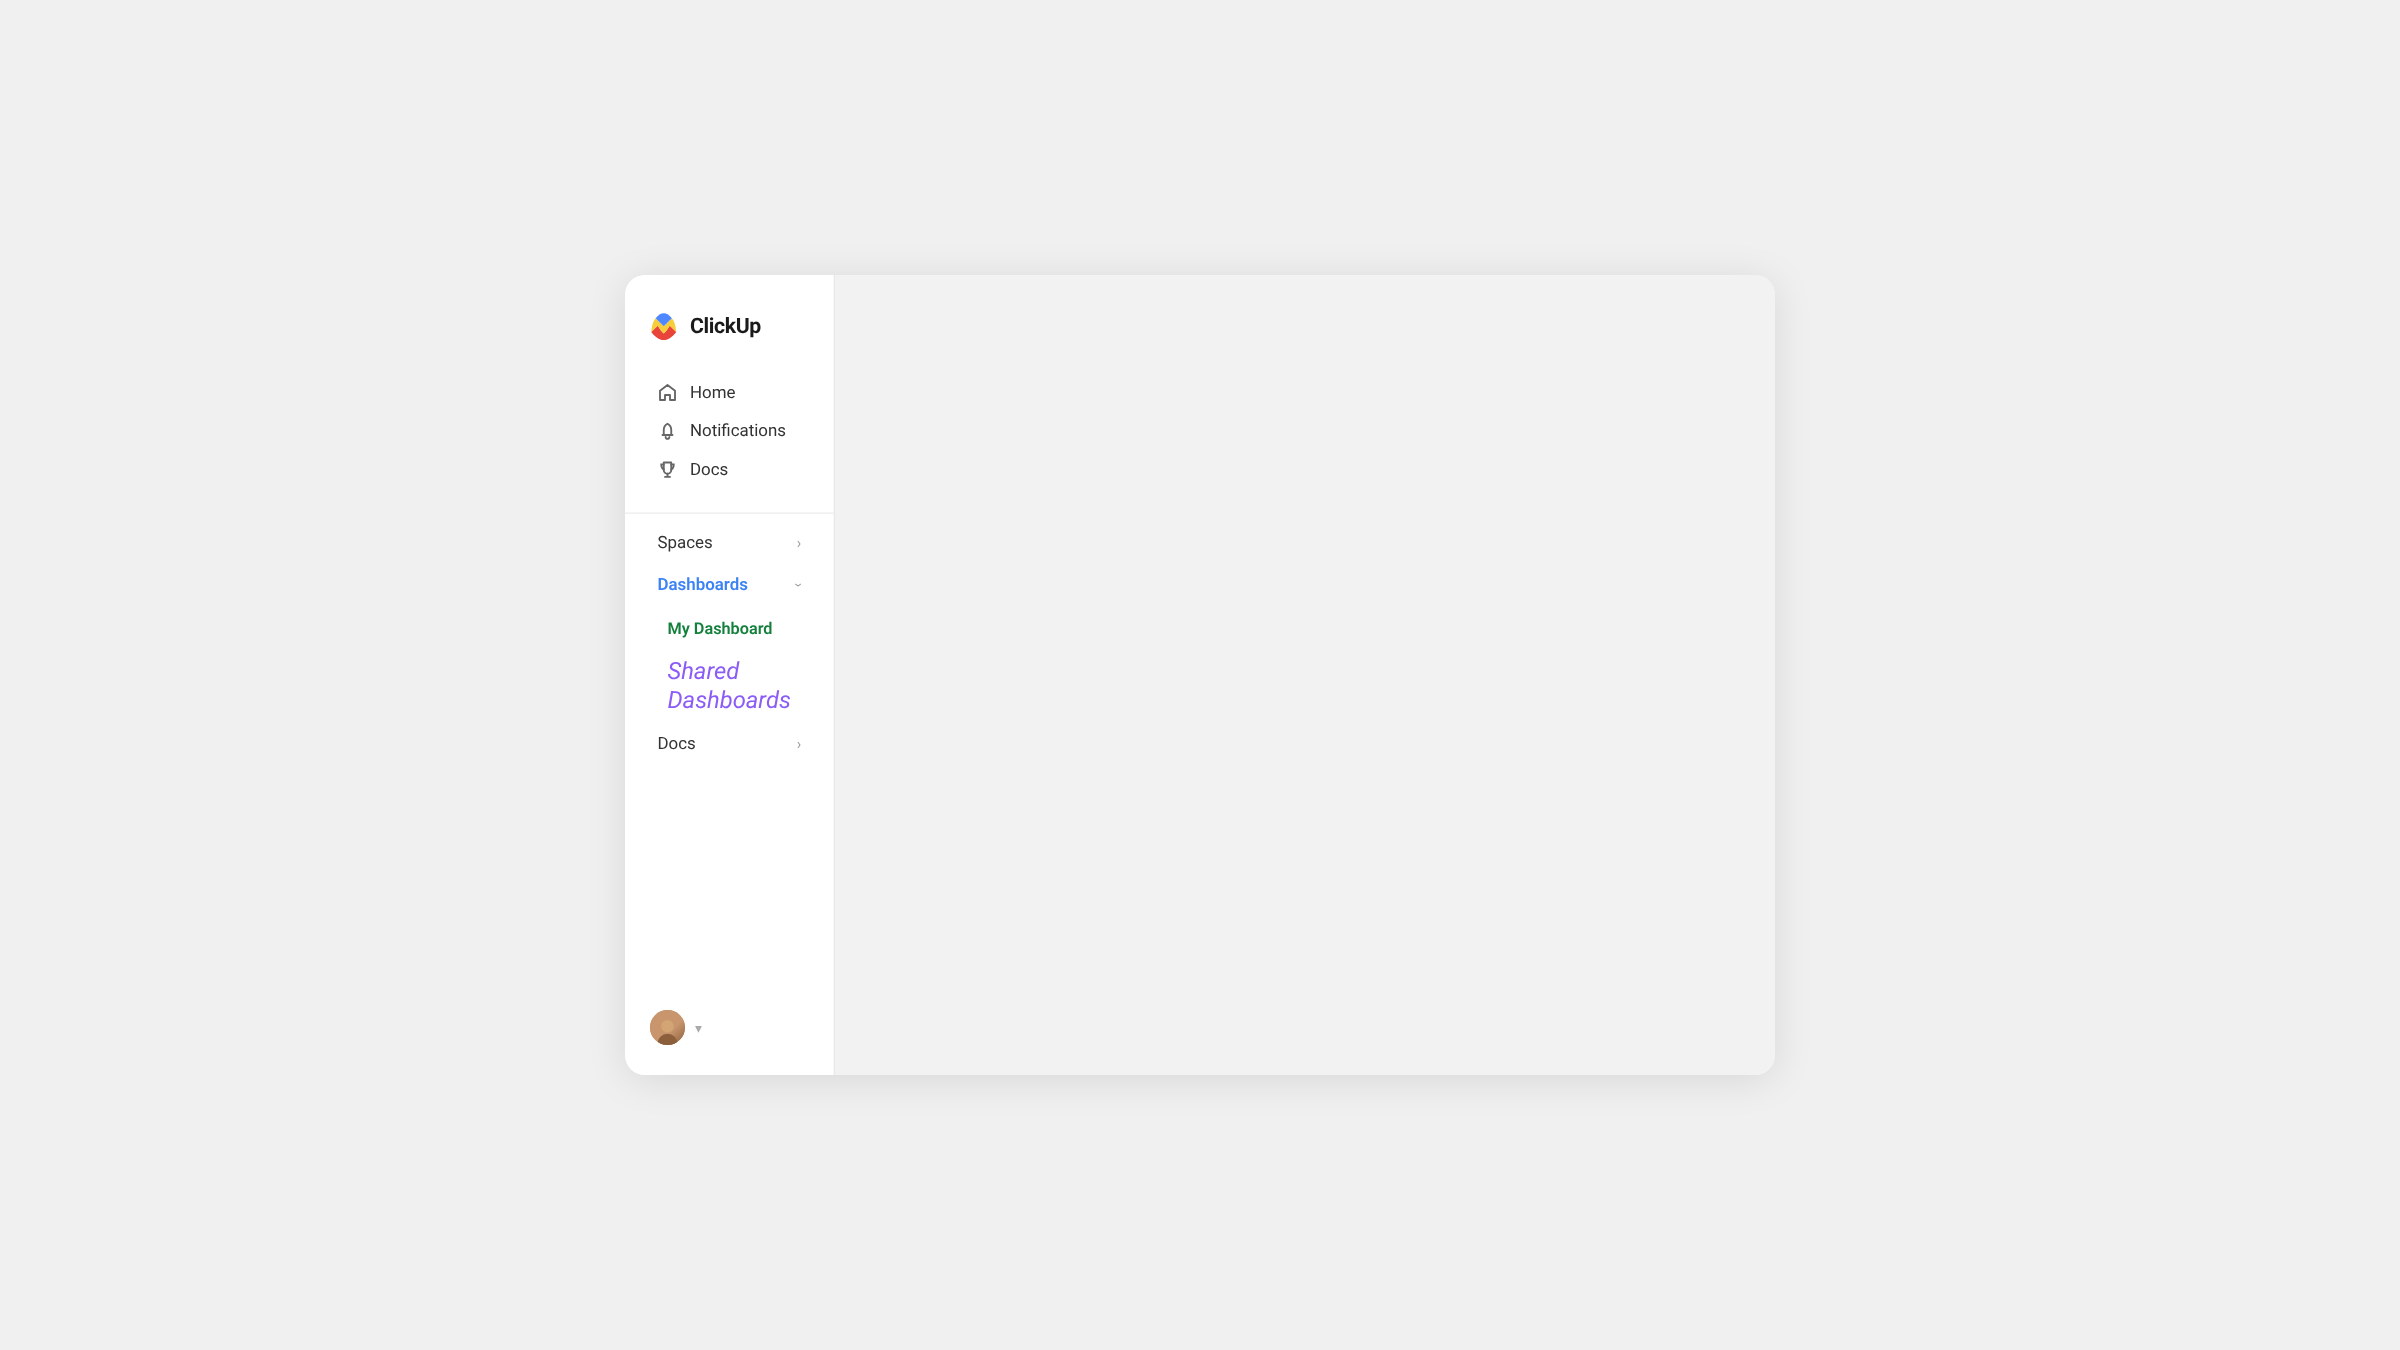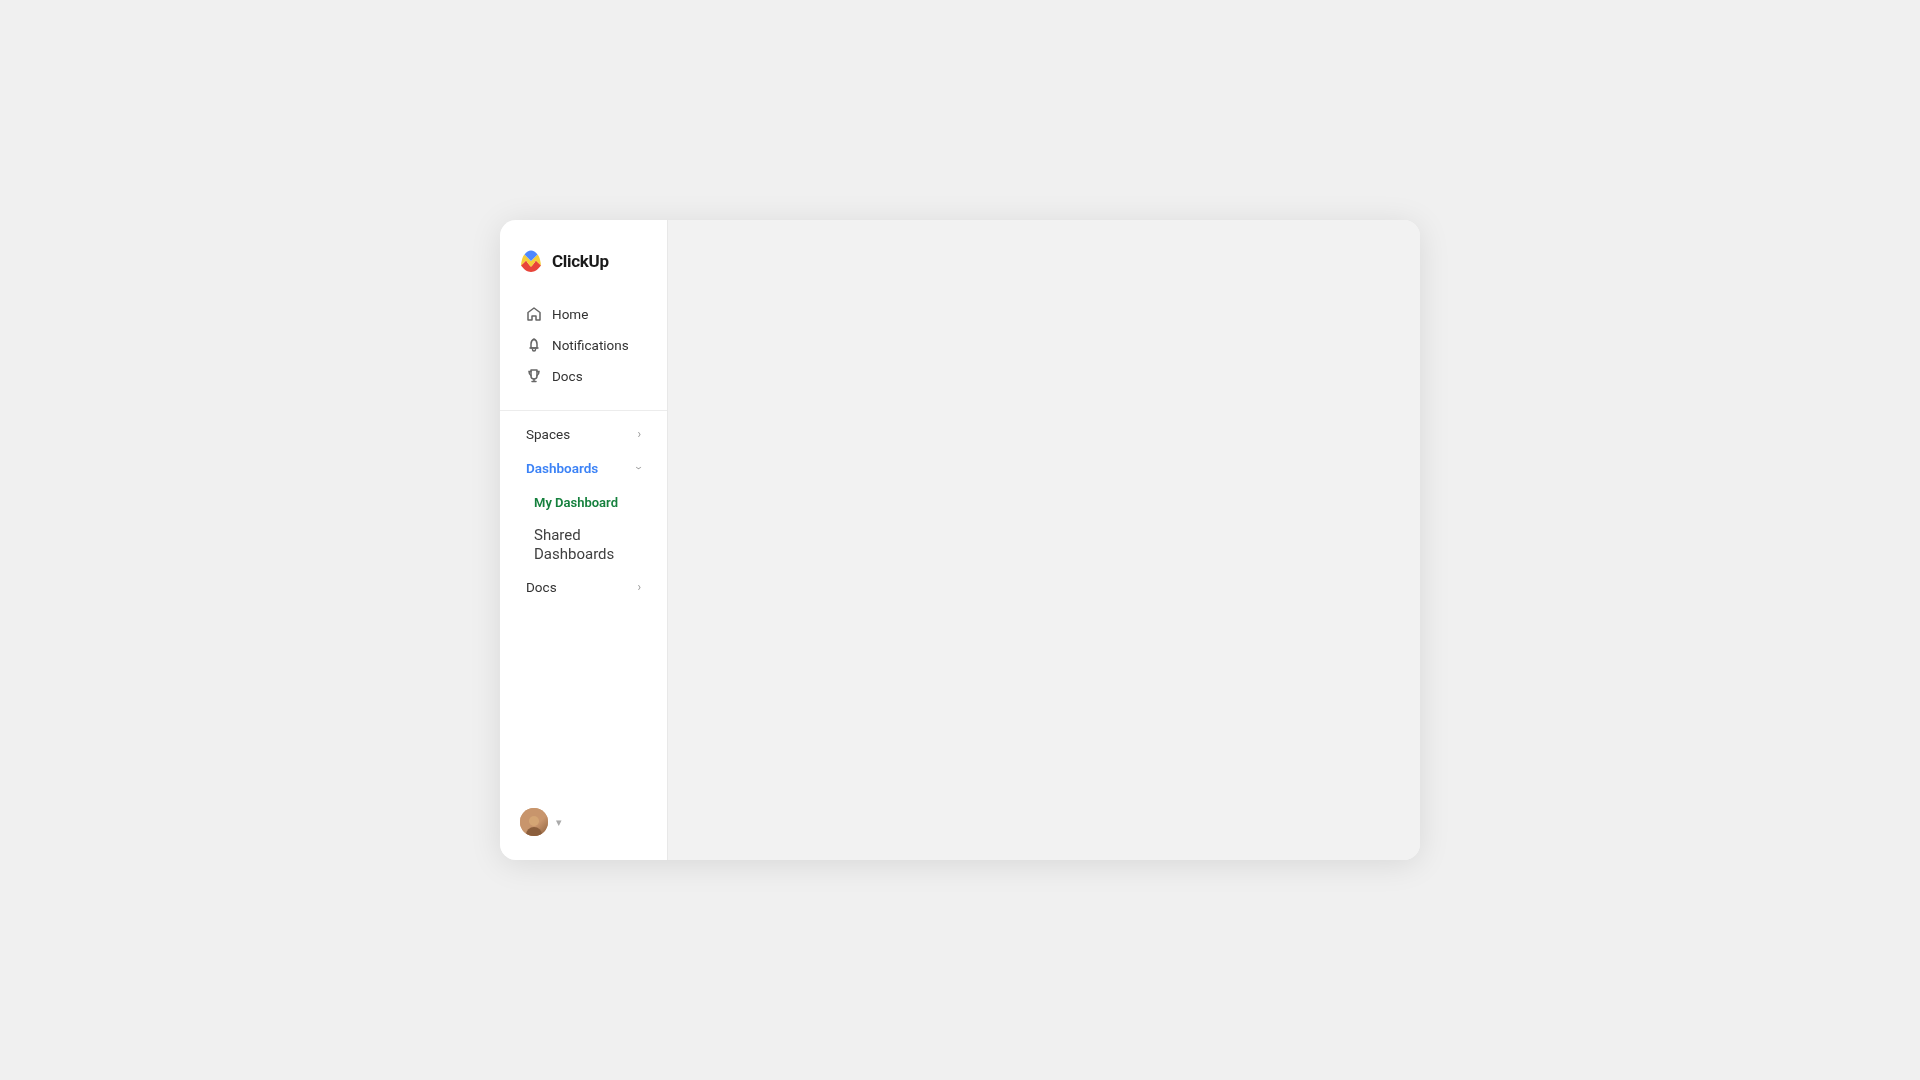"Shared Dashboards" .sub-item-label { color: #404040 -> #8b5cf6; font-size: 15px -> 19px; font-style: none -> italic }
